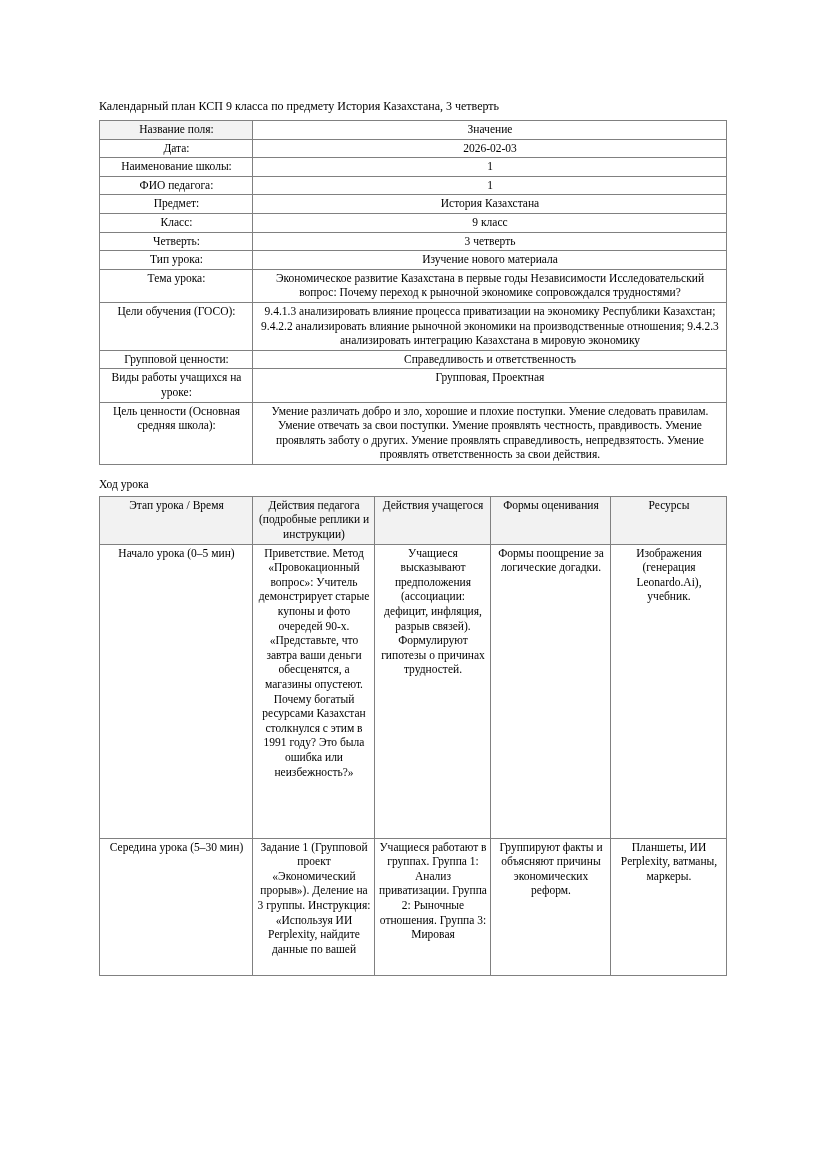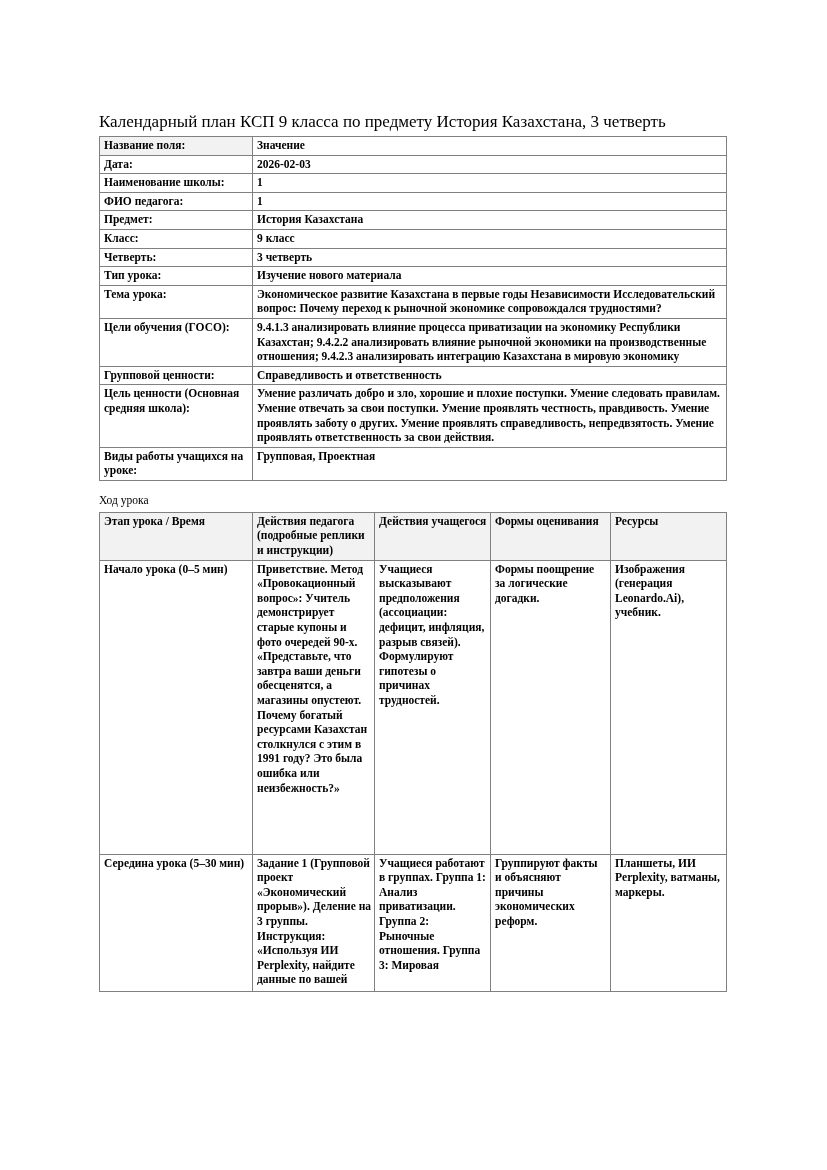"Календарный план КСП 9 класса" .doc-title { font-size: 17px -> 12px; margin: 16px 0 7px 0 -> 0 0 7px 0 }
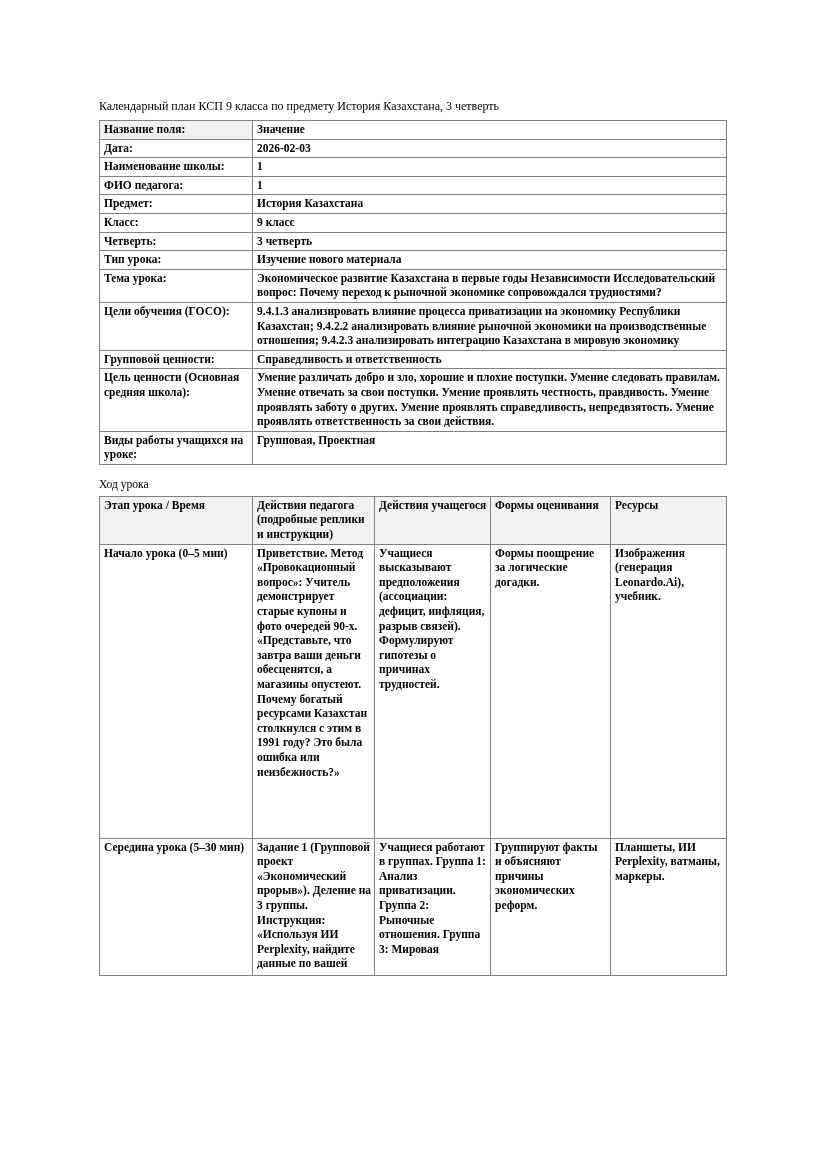"Название поля:" table.doc-table td, table.doc-table th { font-weight: bold -> normal; text-align: left -> center }
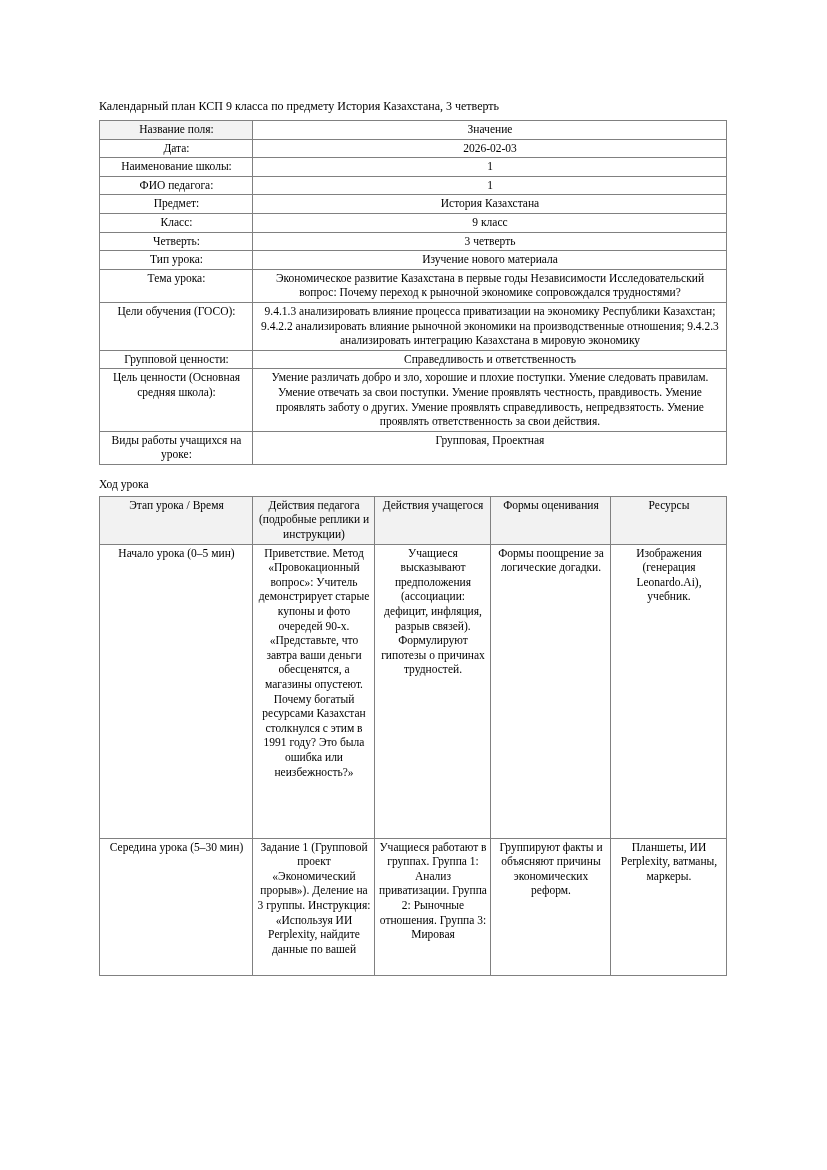"Цель ценности (Основная средняя школа):" tr { order: before "Виды работы учащихся на уроке:" -> after "Виды работы учащихся на уроке:" }
